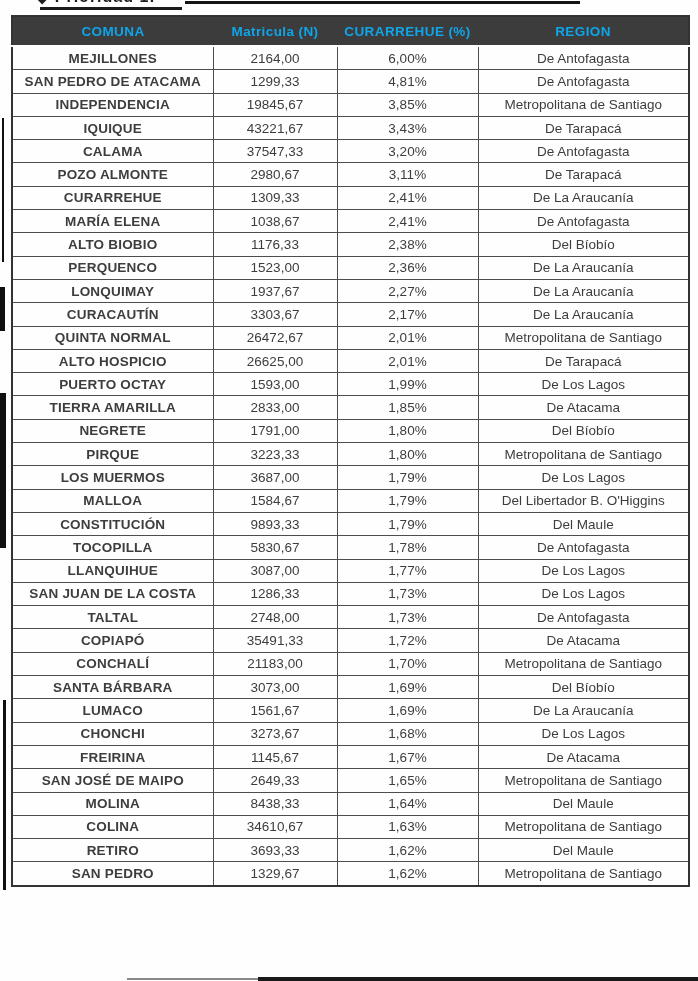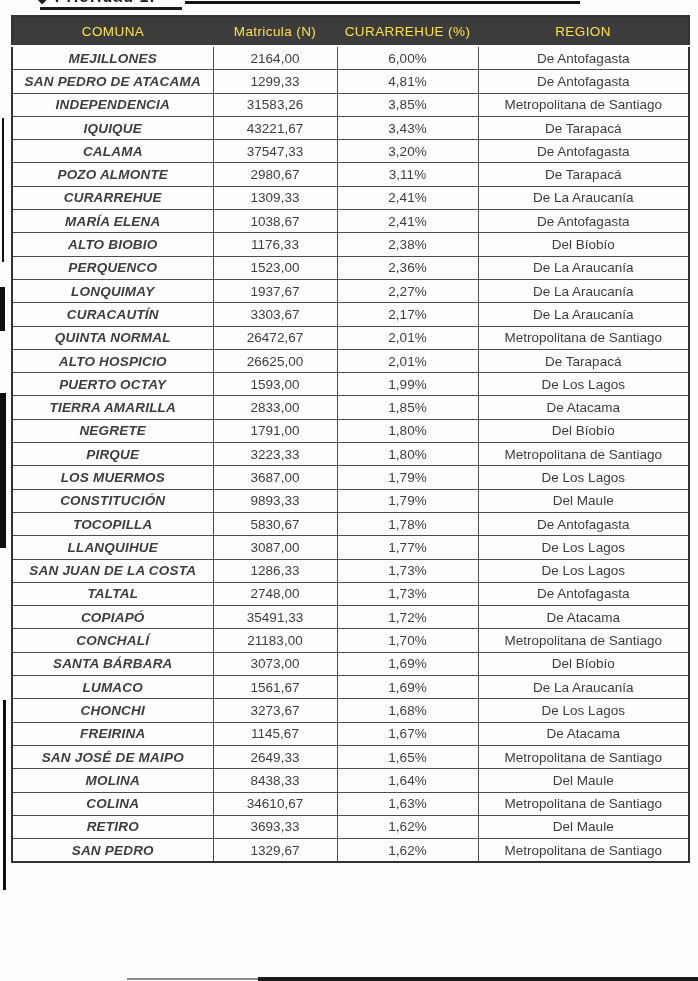"COMUNA" table.doc-table th { color: #fde047 -> #0ea5e9; font-weight: normal -> bold }
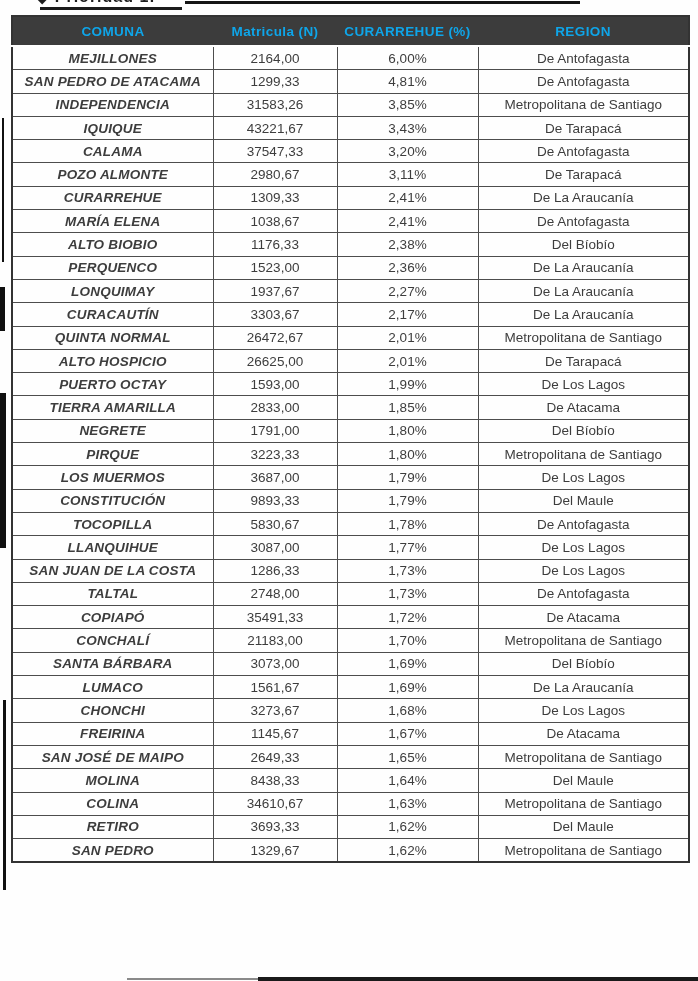"MEJILLONES" td.comuna-cell { font-style: italic -> none }
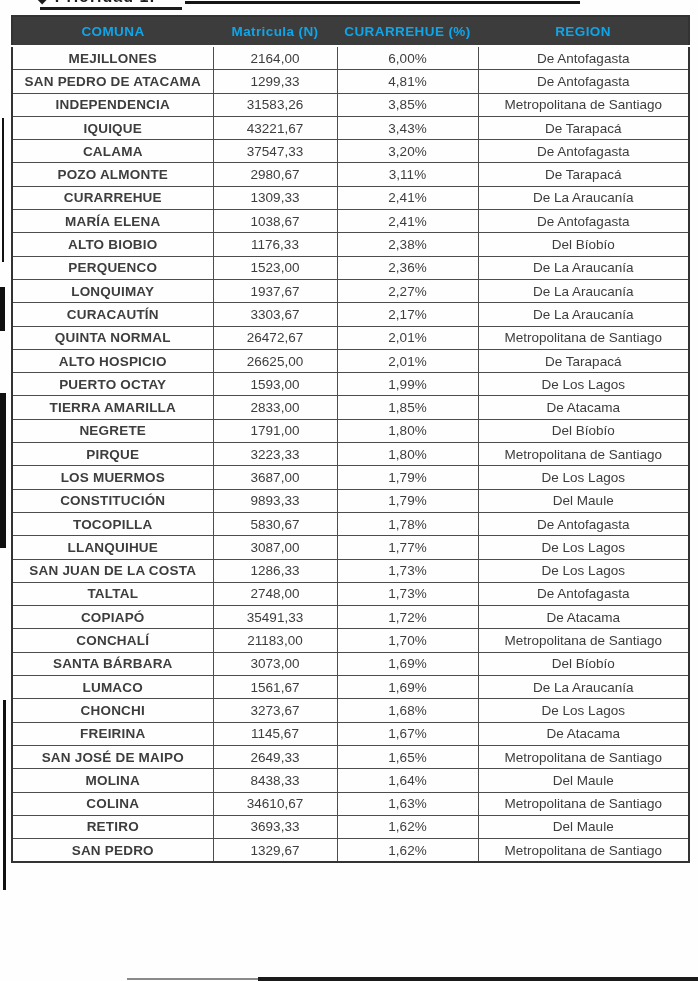"31583,26" td.matricula-cell { text: 31583,26 -> 19845,67 }
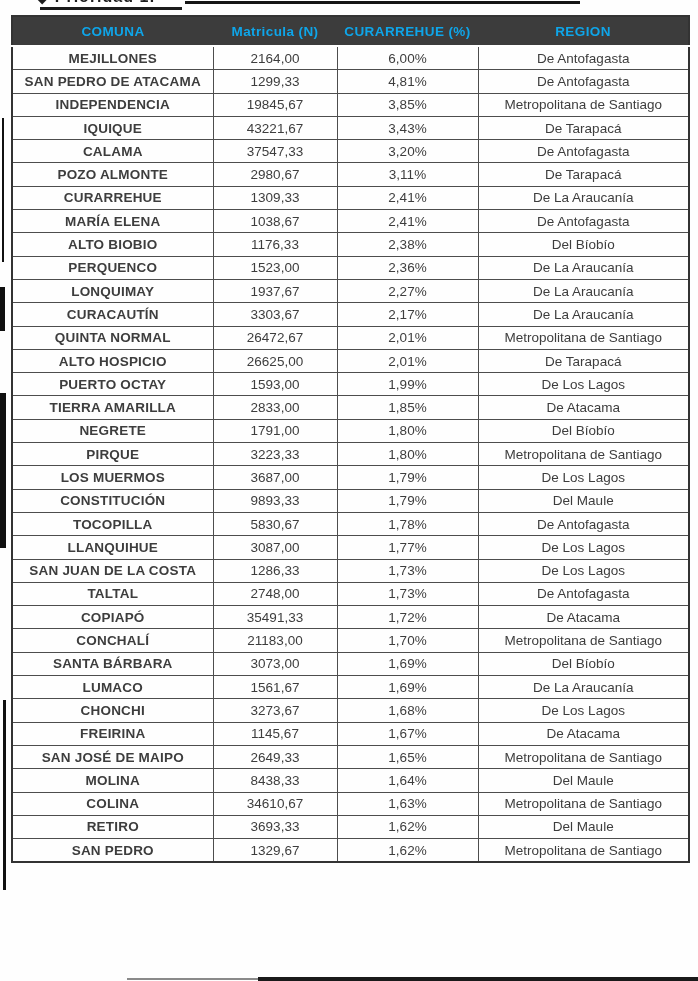"MALLOA" tr { html: none -> <tr> <td>MALLOA</td> <td>1584,67</td> <td>1,79%</td> <td>Del Libertador B. O'Higgins</td> </tr> }
